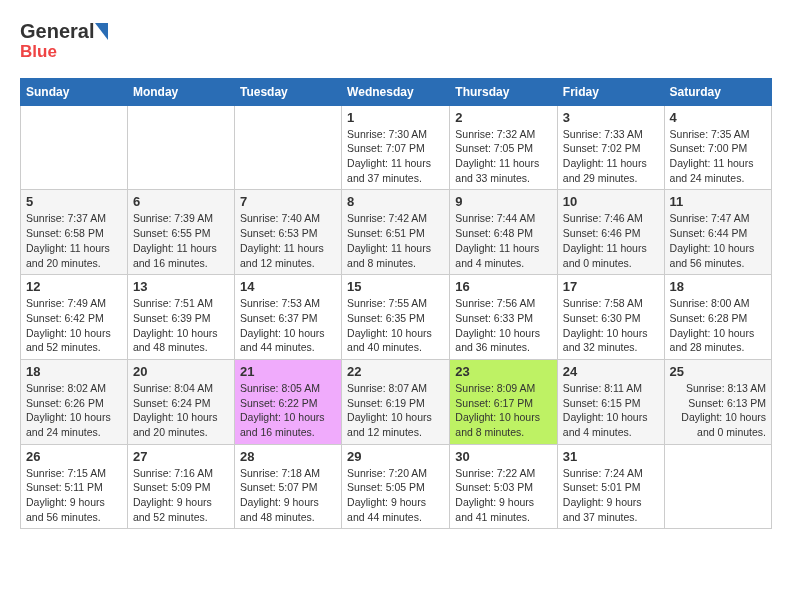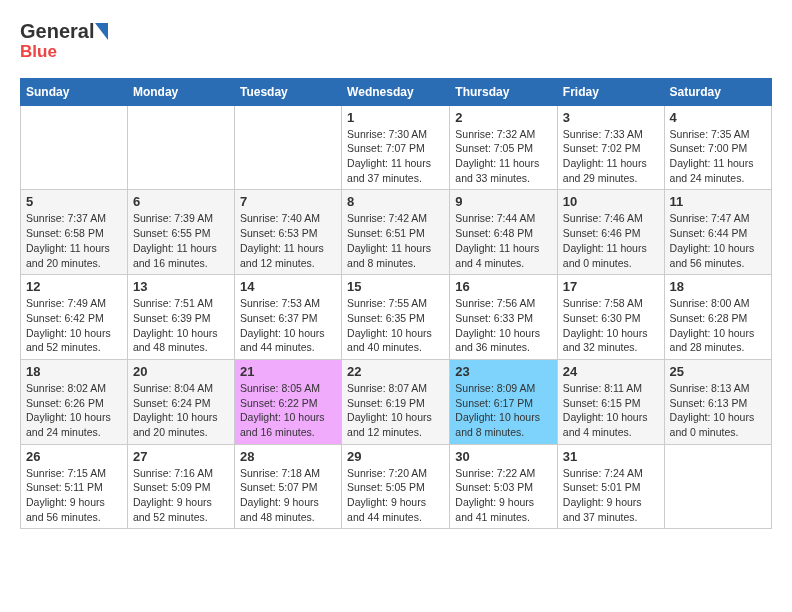"23" td { background-color: #7dd3fc -> #bef264 }
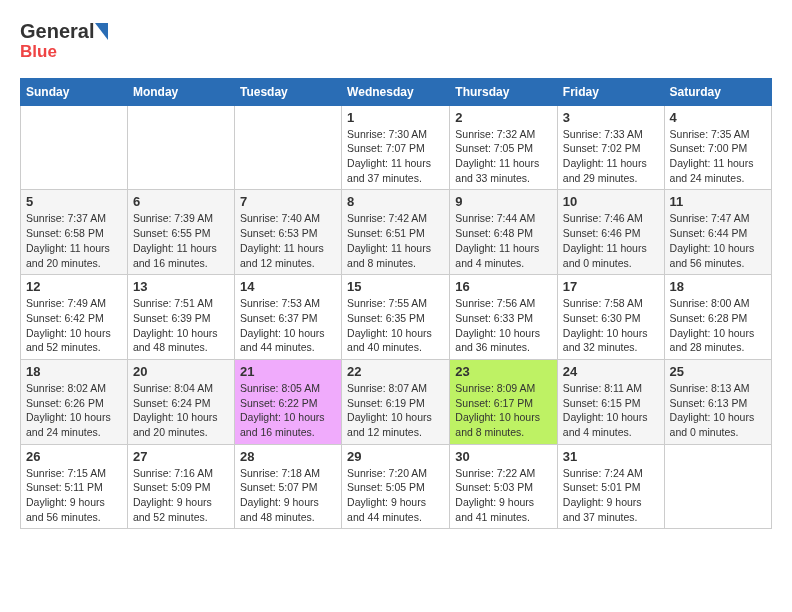"Sunrise: 8:13 AM" div.day-info { text-align: none -> right }
